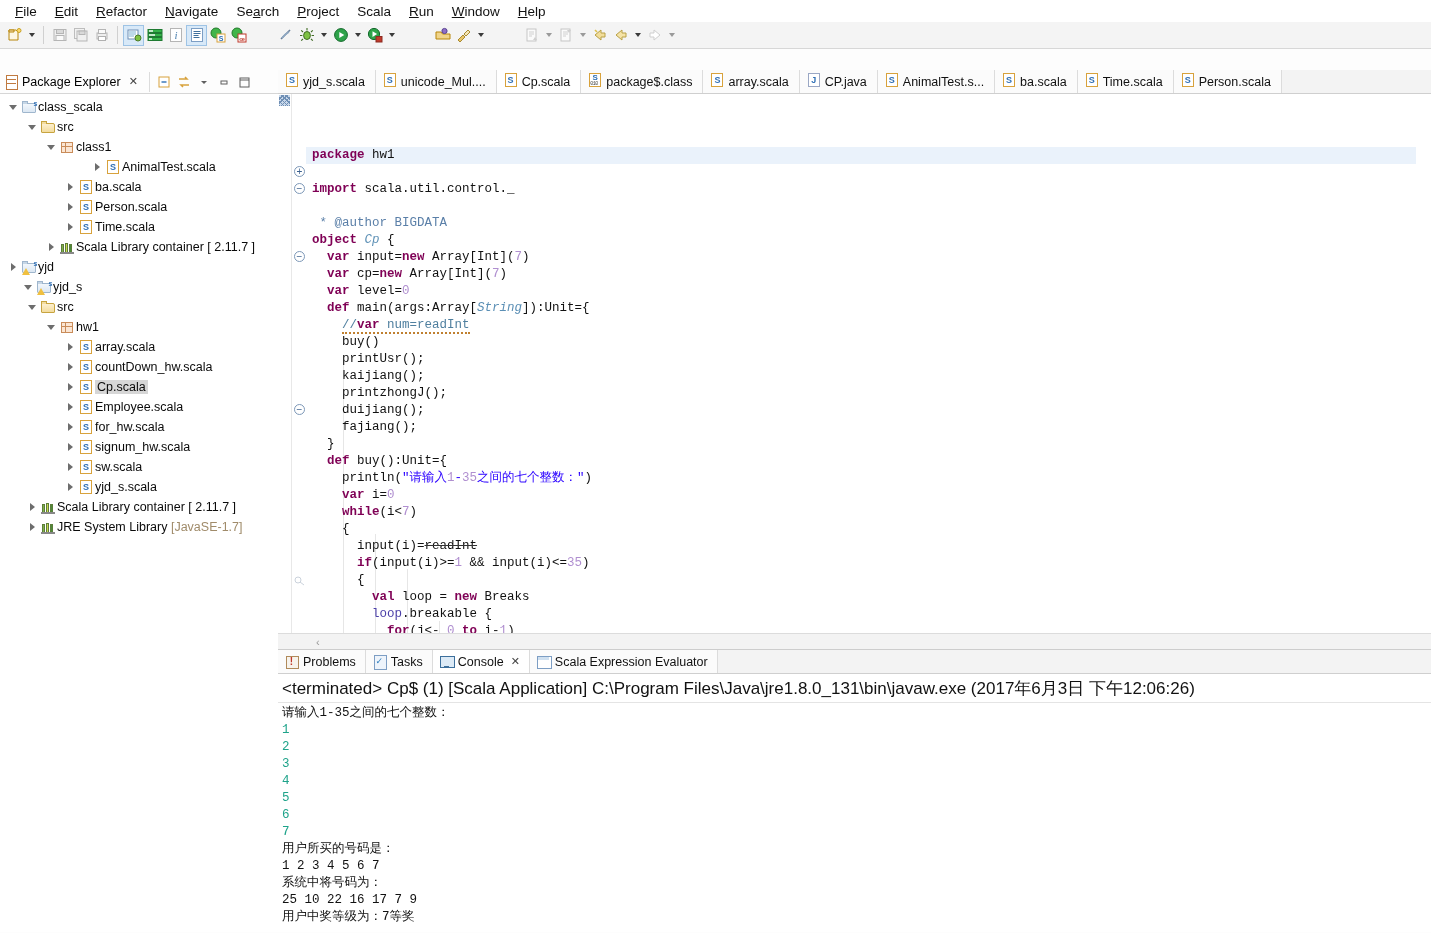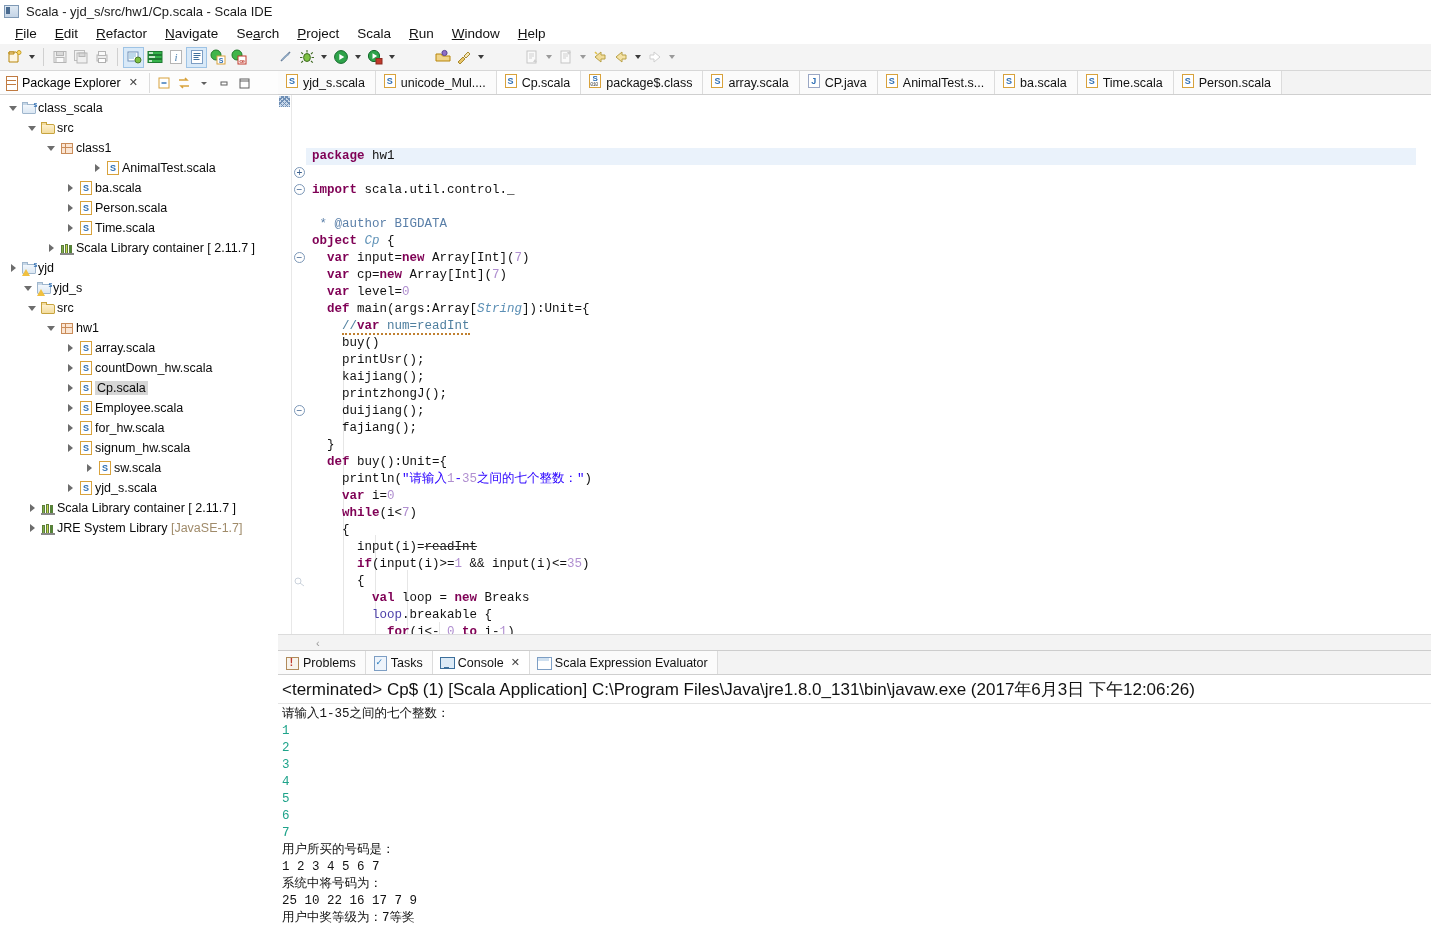"Scala - yjd_s/src/hw1/Cp.scala - Scala" div.titlebar { html: <div> <span></span> <span>Scala - yjd_s/src/hw1/Cp.scala - Scala IDE</span> </div> -> none }
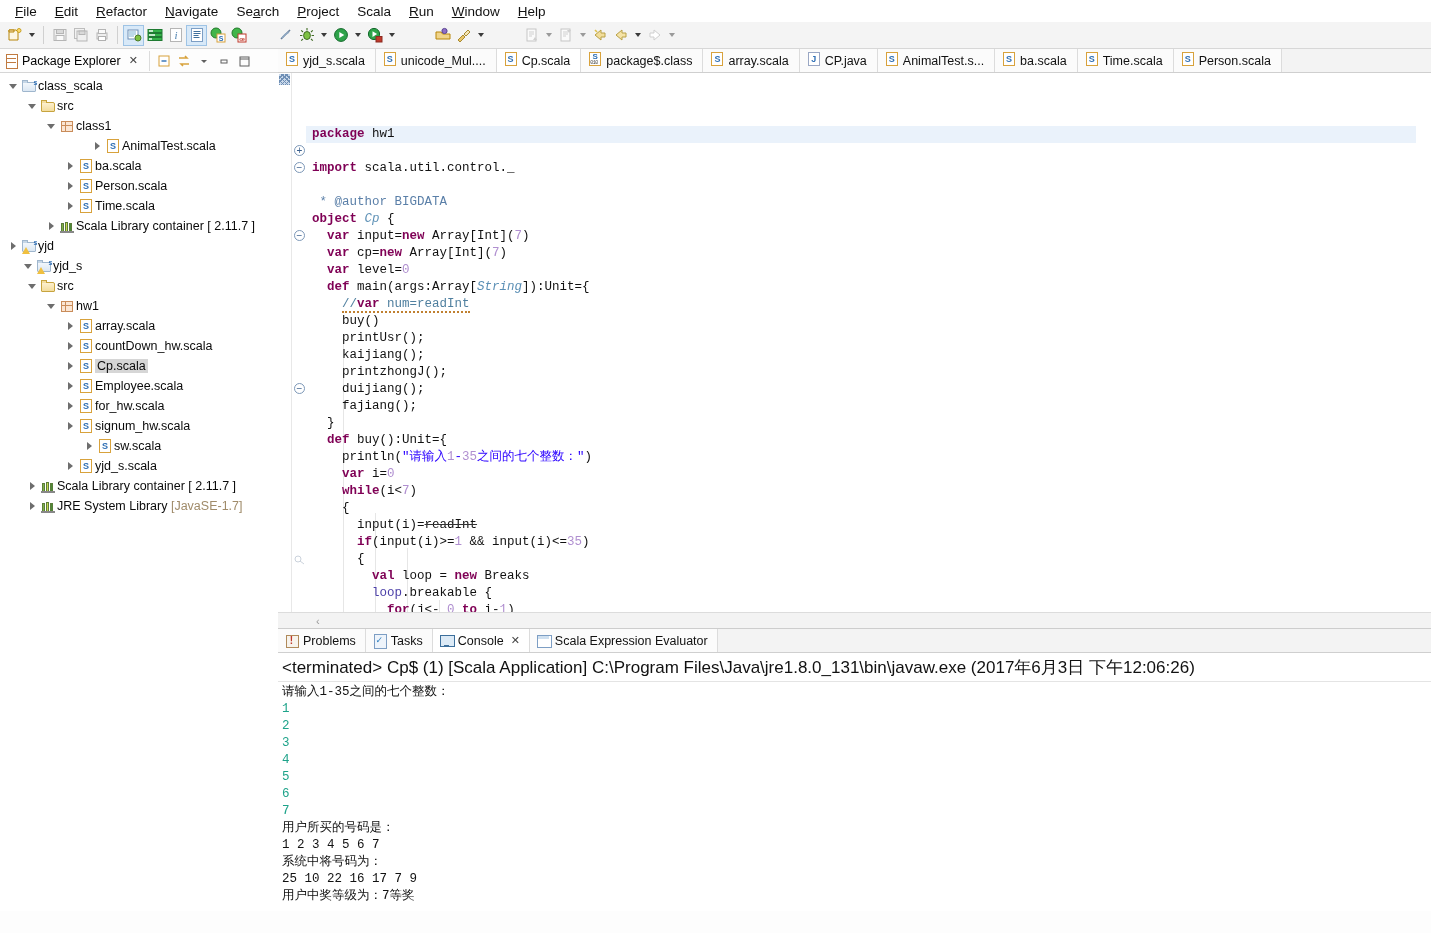"Package Explorer" .main { margin-top: none -> 21px }
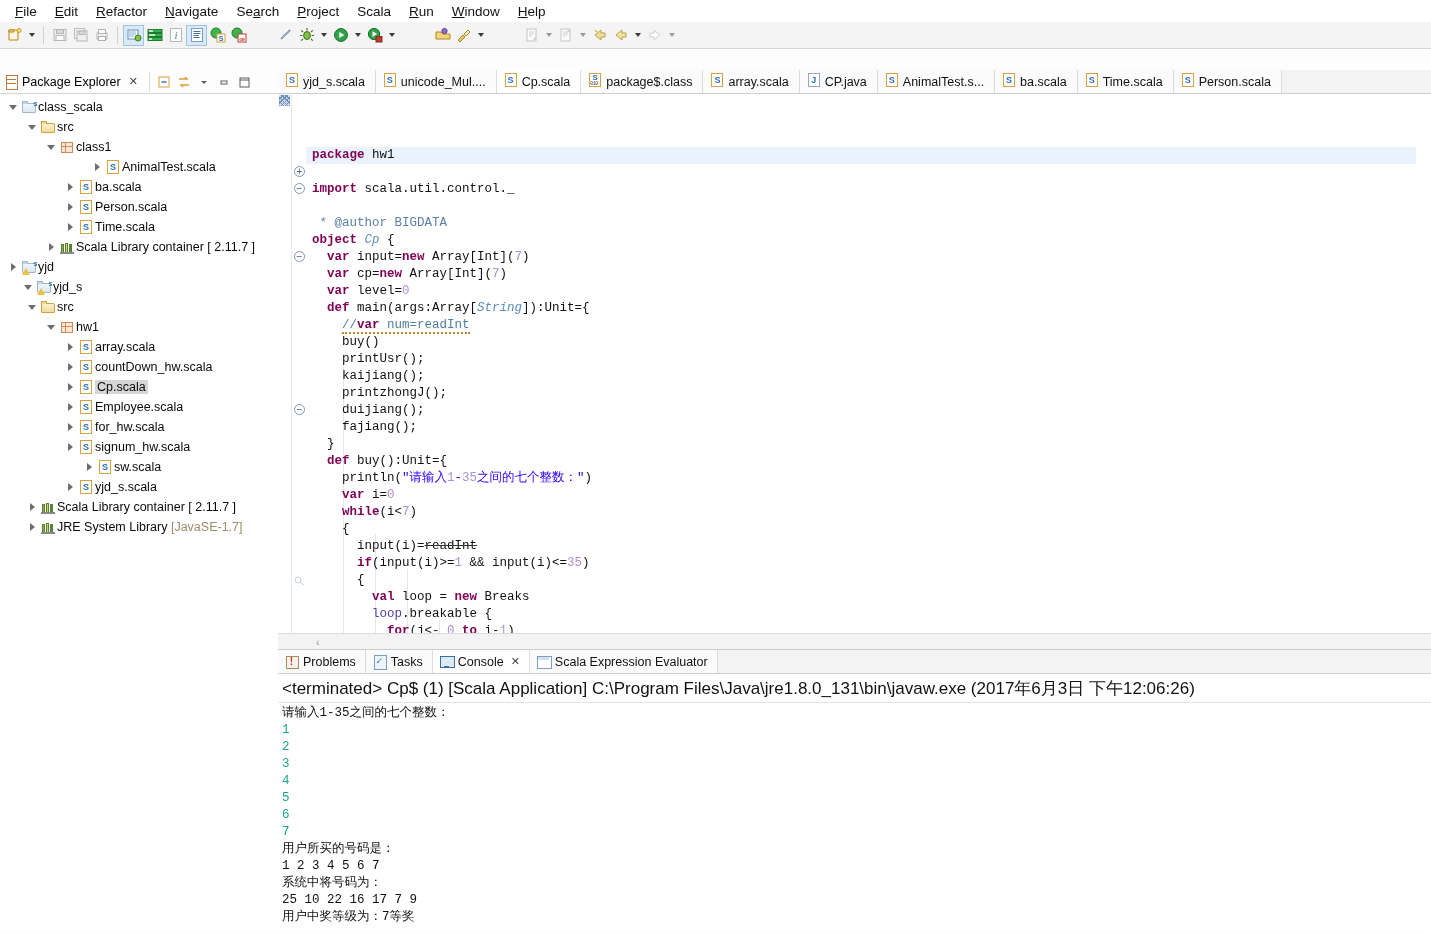"sw.scala" div.trow { padding-left: 82px -> 63px }
